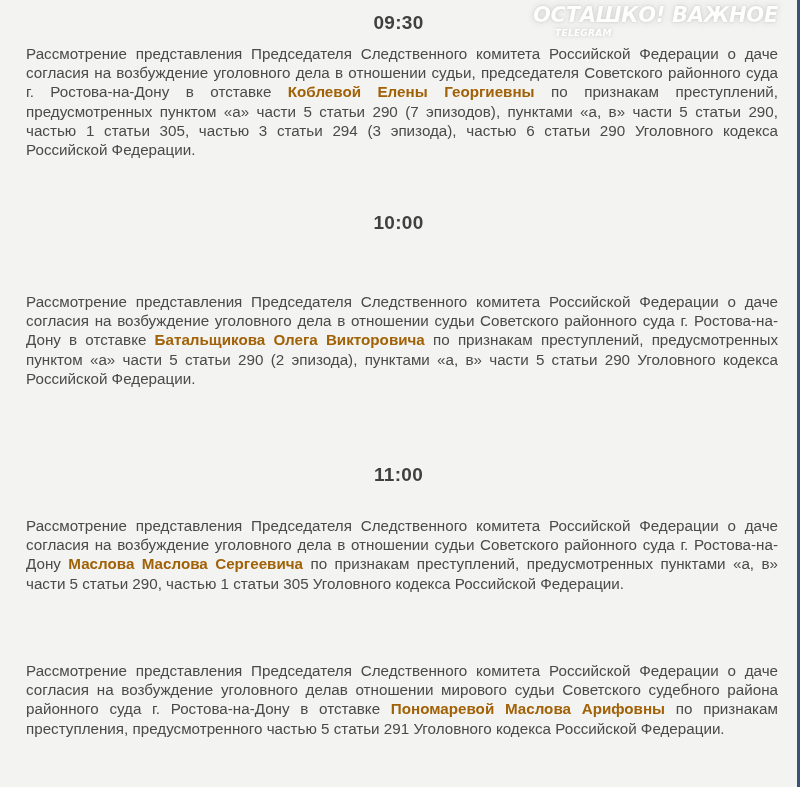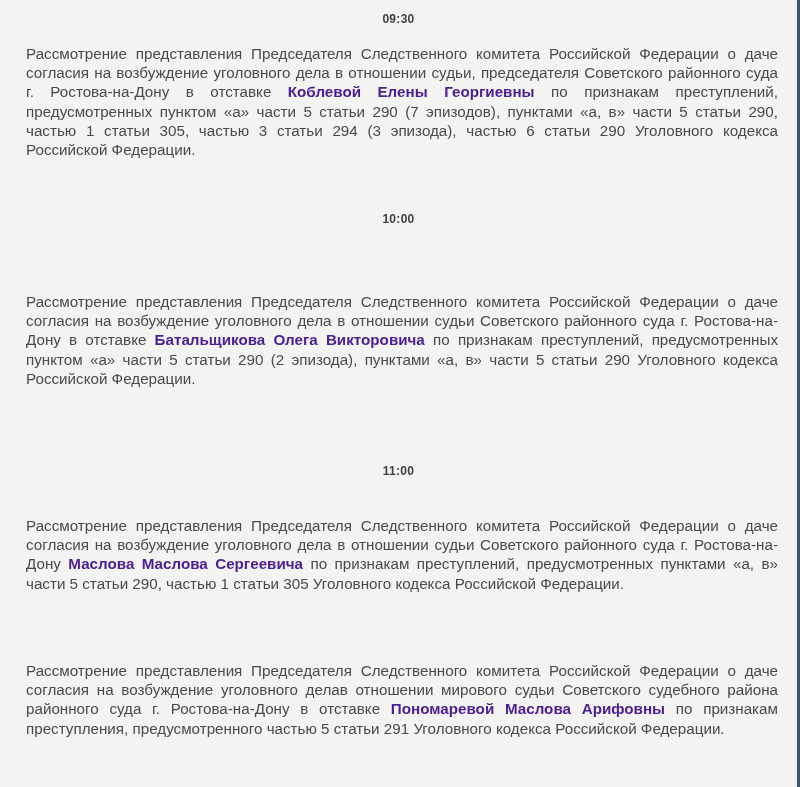"09:30" .time { font-size: 12px -> 19px }
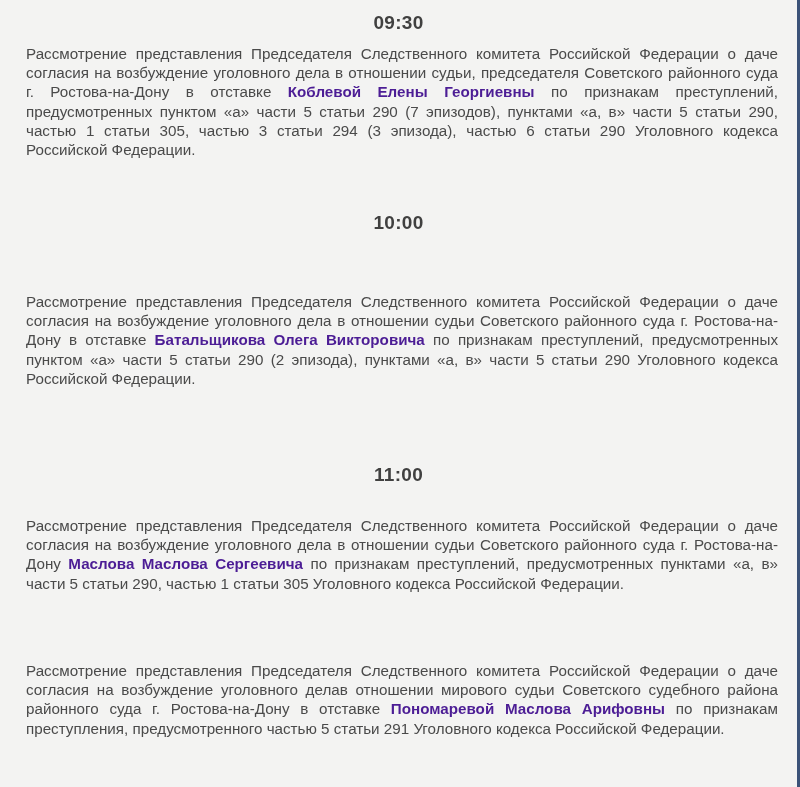"ОСТАШКО! ВАЖНОЕ" div.watermark { html: none -> <div> <div>ОСТАШКО! ВАЖНОЕ</div> <div>TELEGRAM</div> </div> }
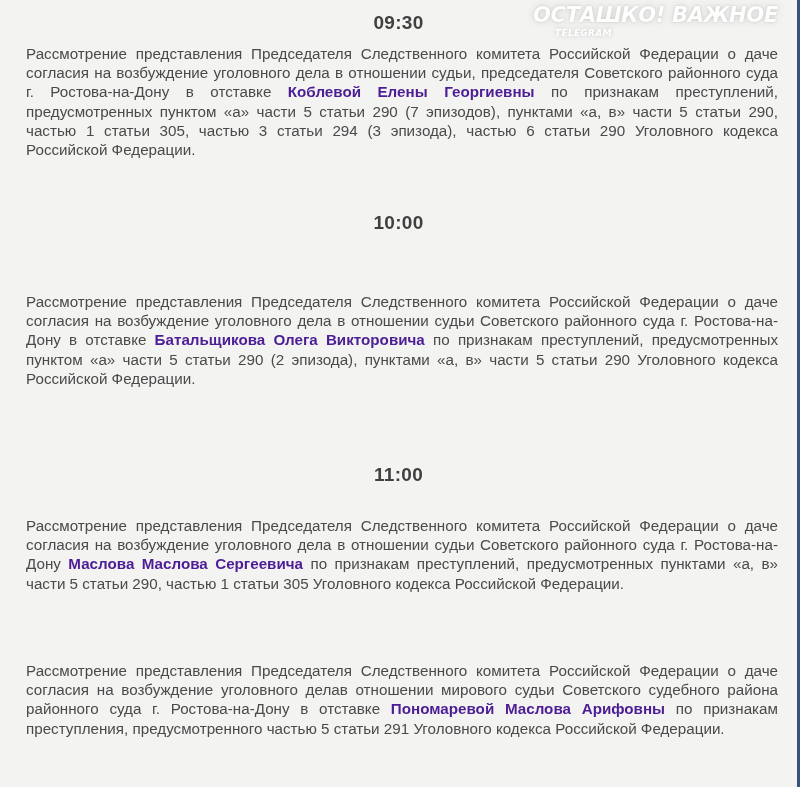"Коблевой Елены Георгиевны" .para b { color: #4c1d95 -> #a16207 }
